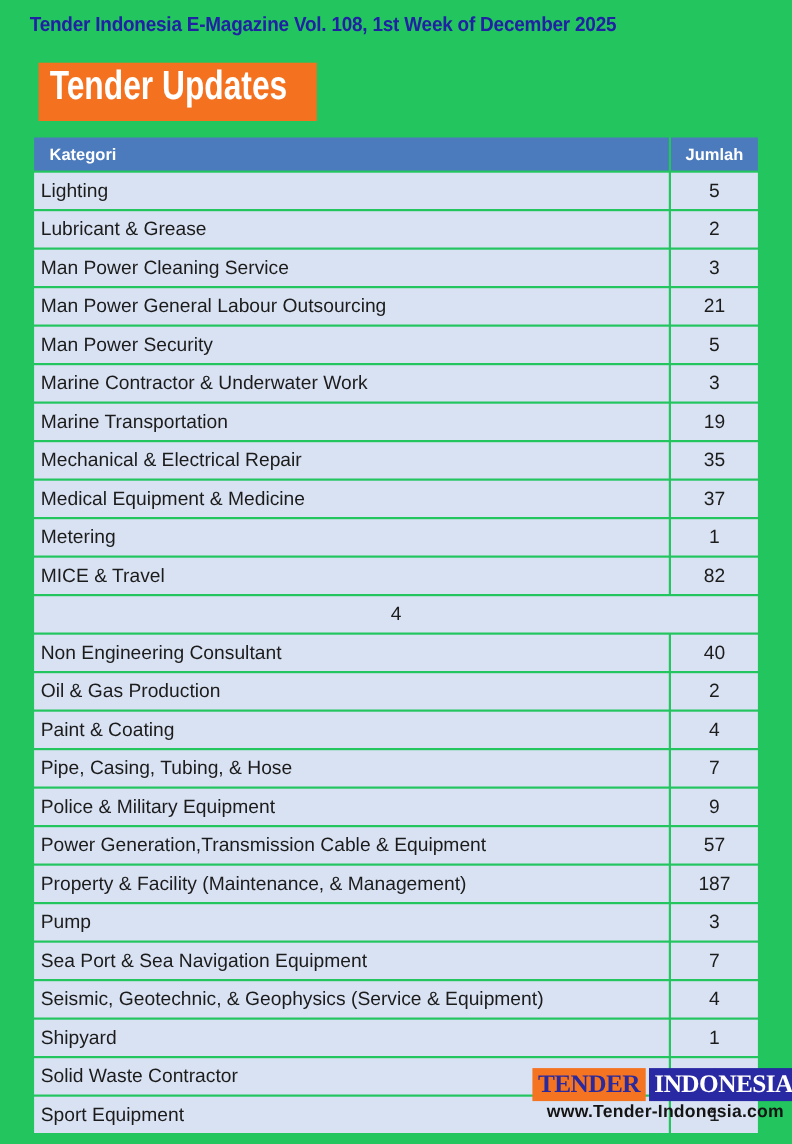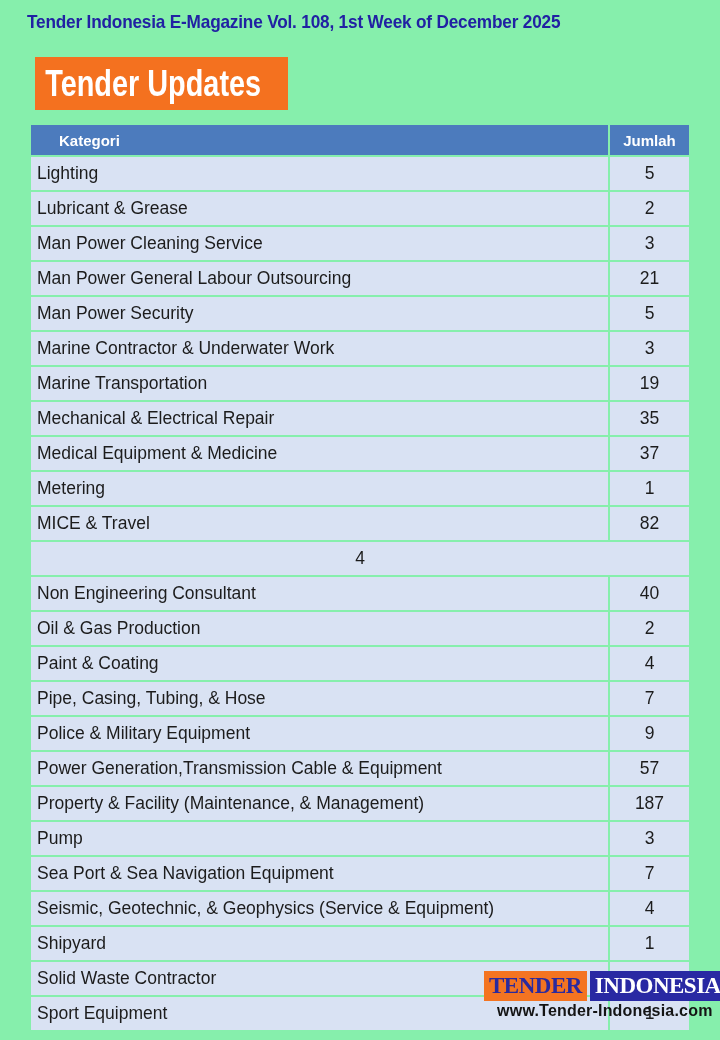"Tender Indonesia E-Magazine Vol. 108," .page { background: #86efac -> #22c55e }
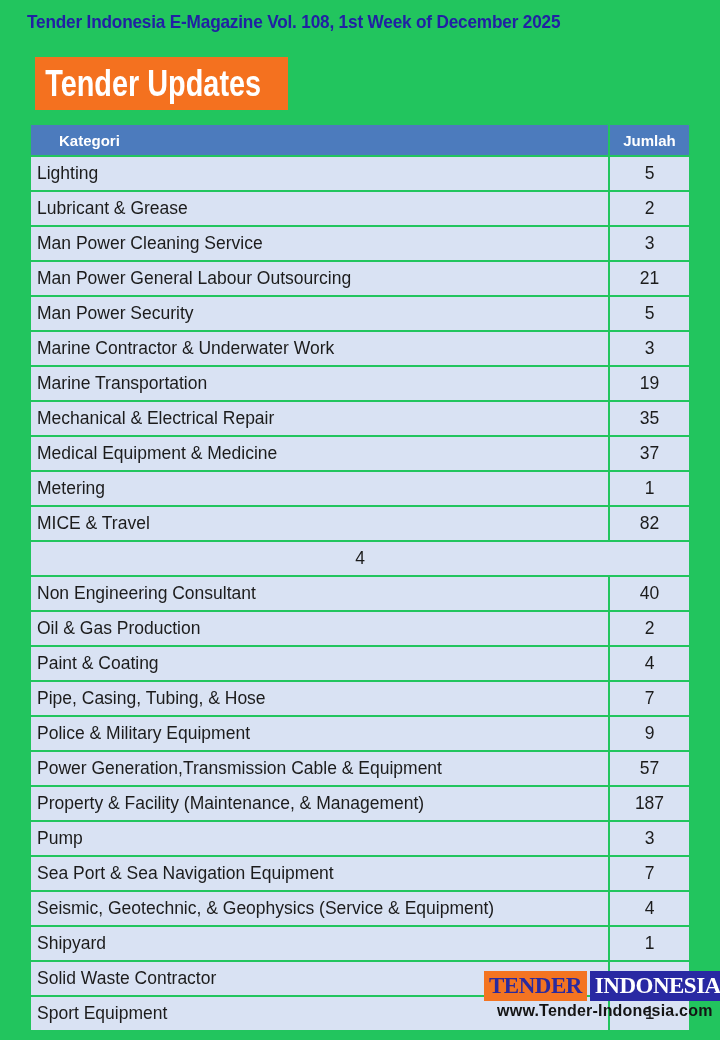"Tender Updates" .banner { align-items: center -> flex-start }
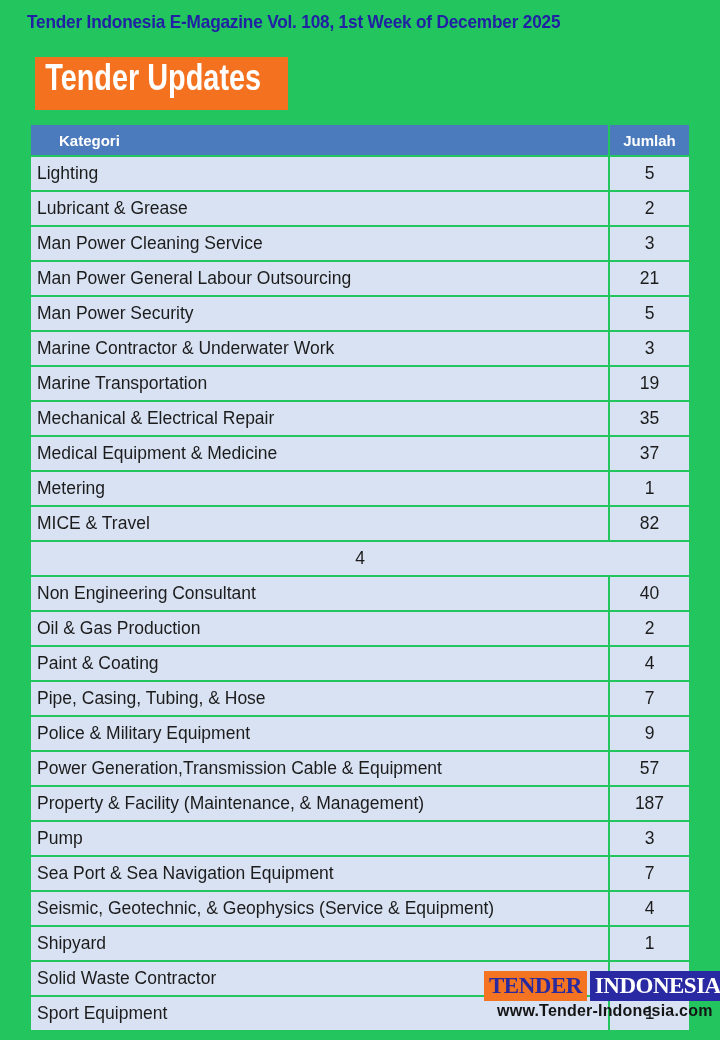"Kategori" .cell.cat { padding-left: 28px -> 14px }
